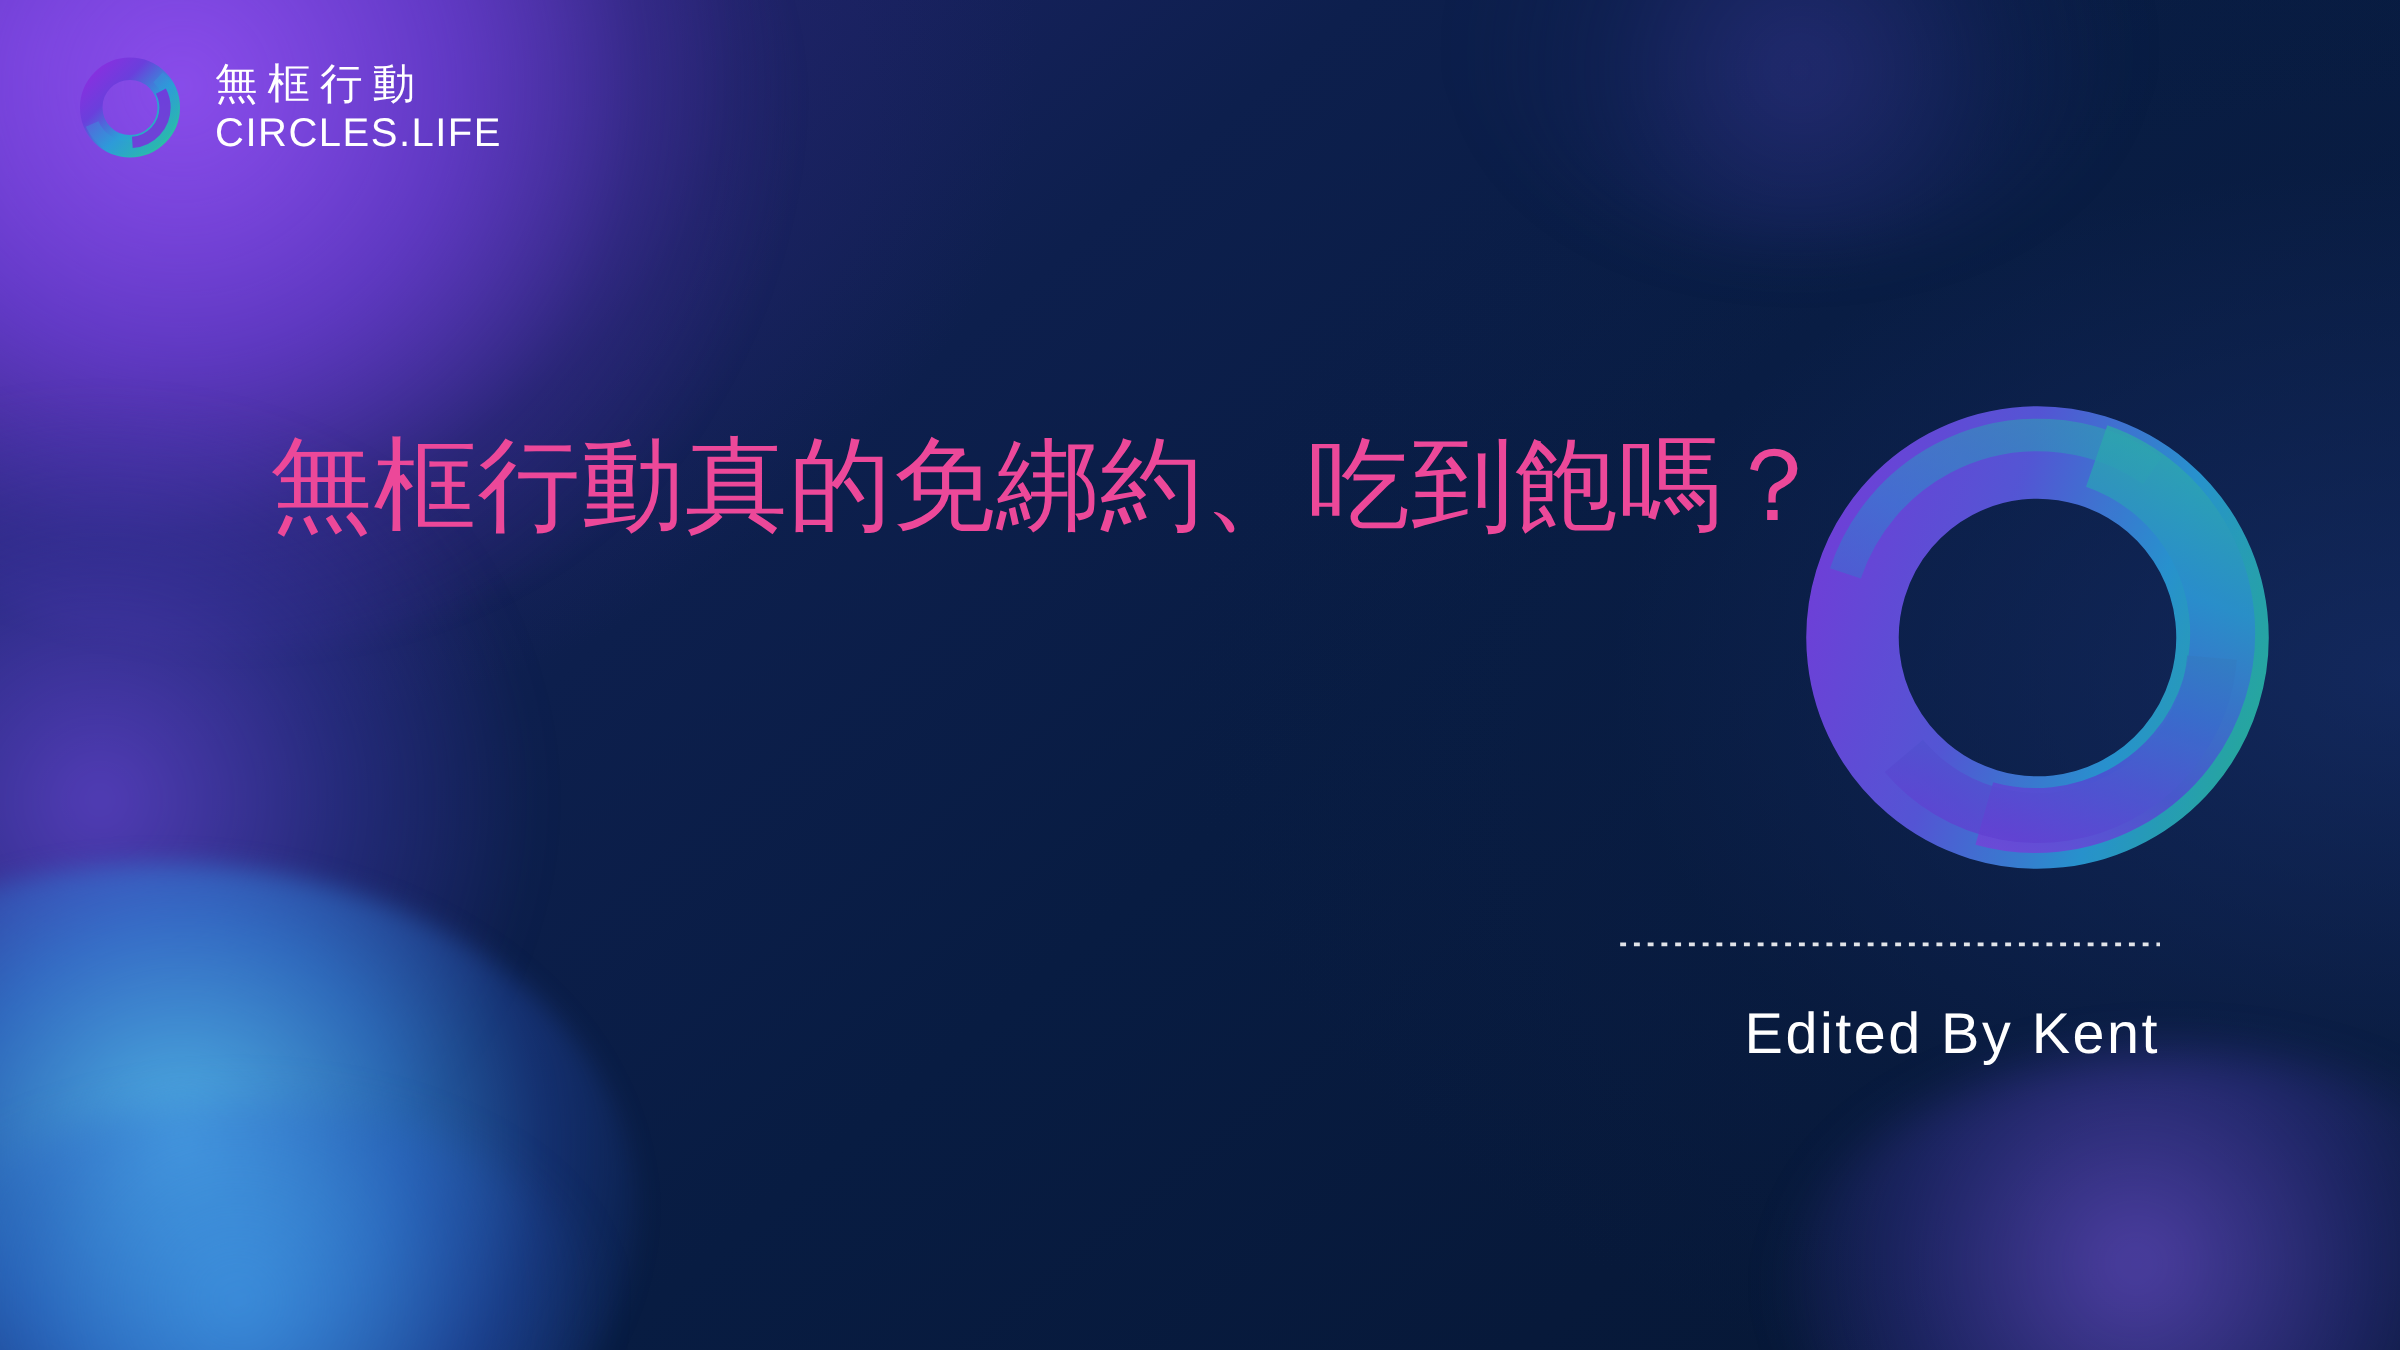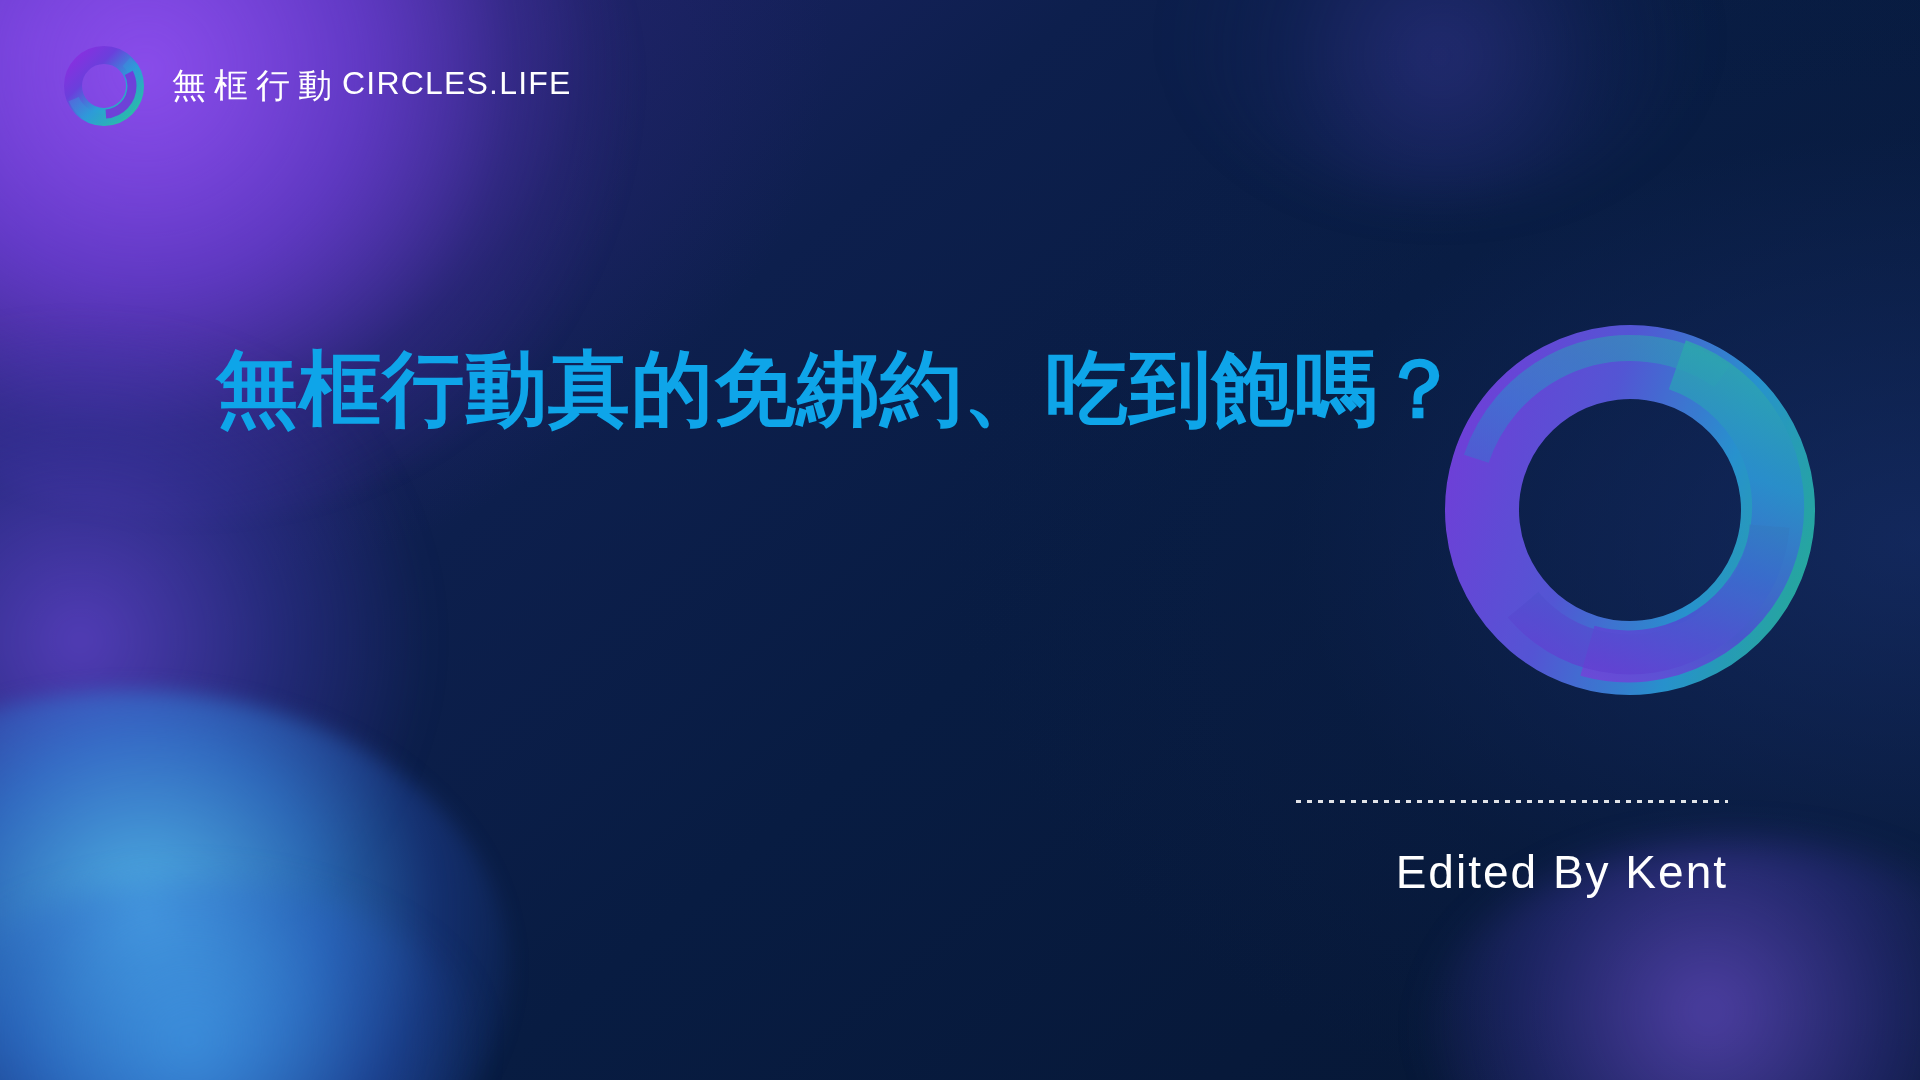"無框行動" .logo-text { flex-direction: row -> column }
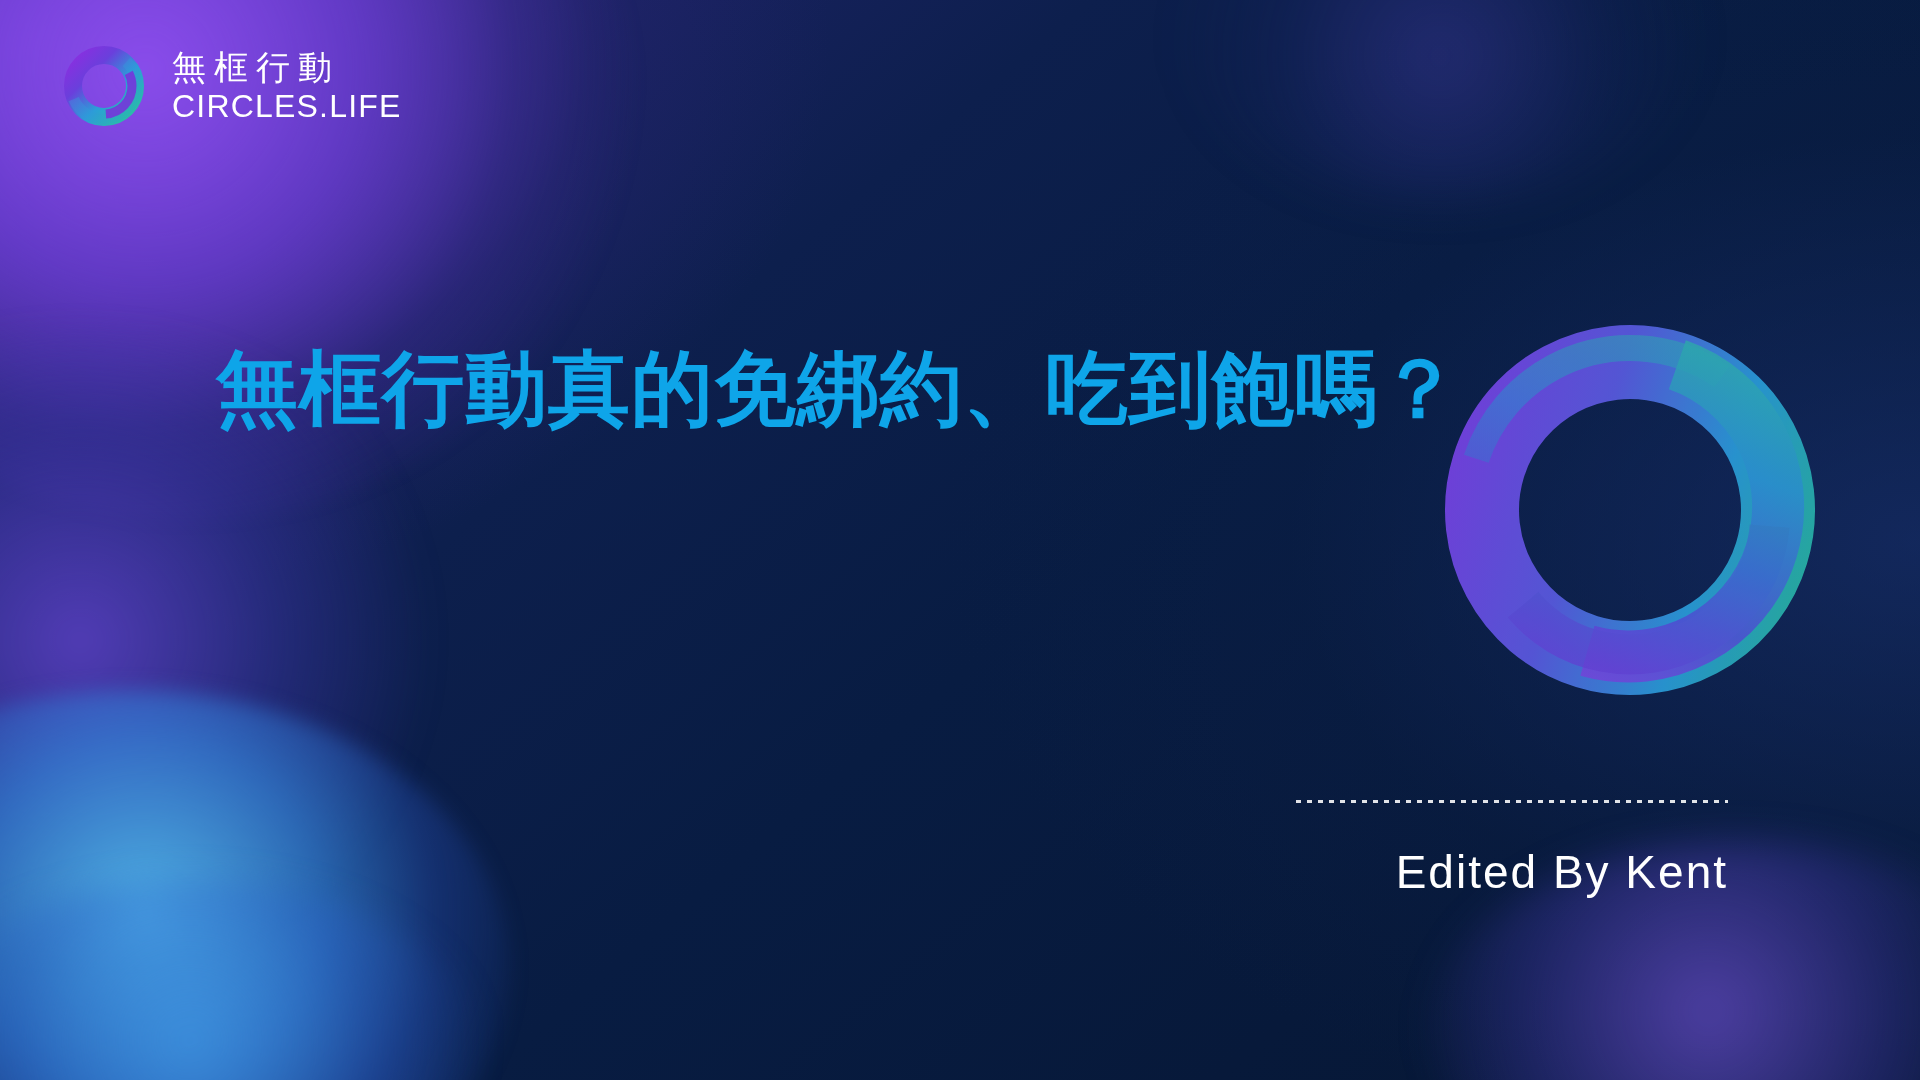"無框行動真的免綁約、吃到飽嗎？" .headline { color: #0ea5e9 -> #ec4899; font-weight: 700 -> 400 }
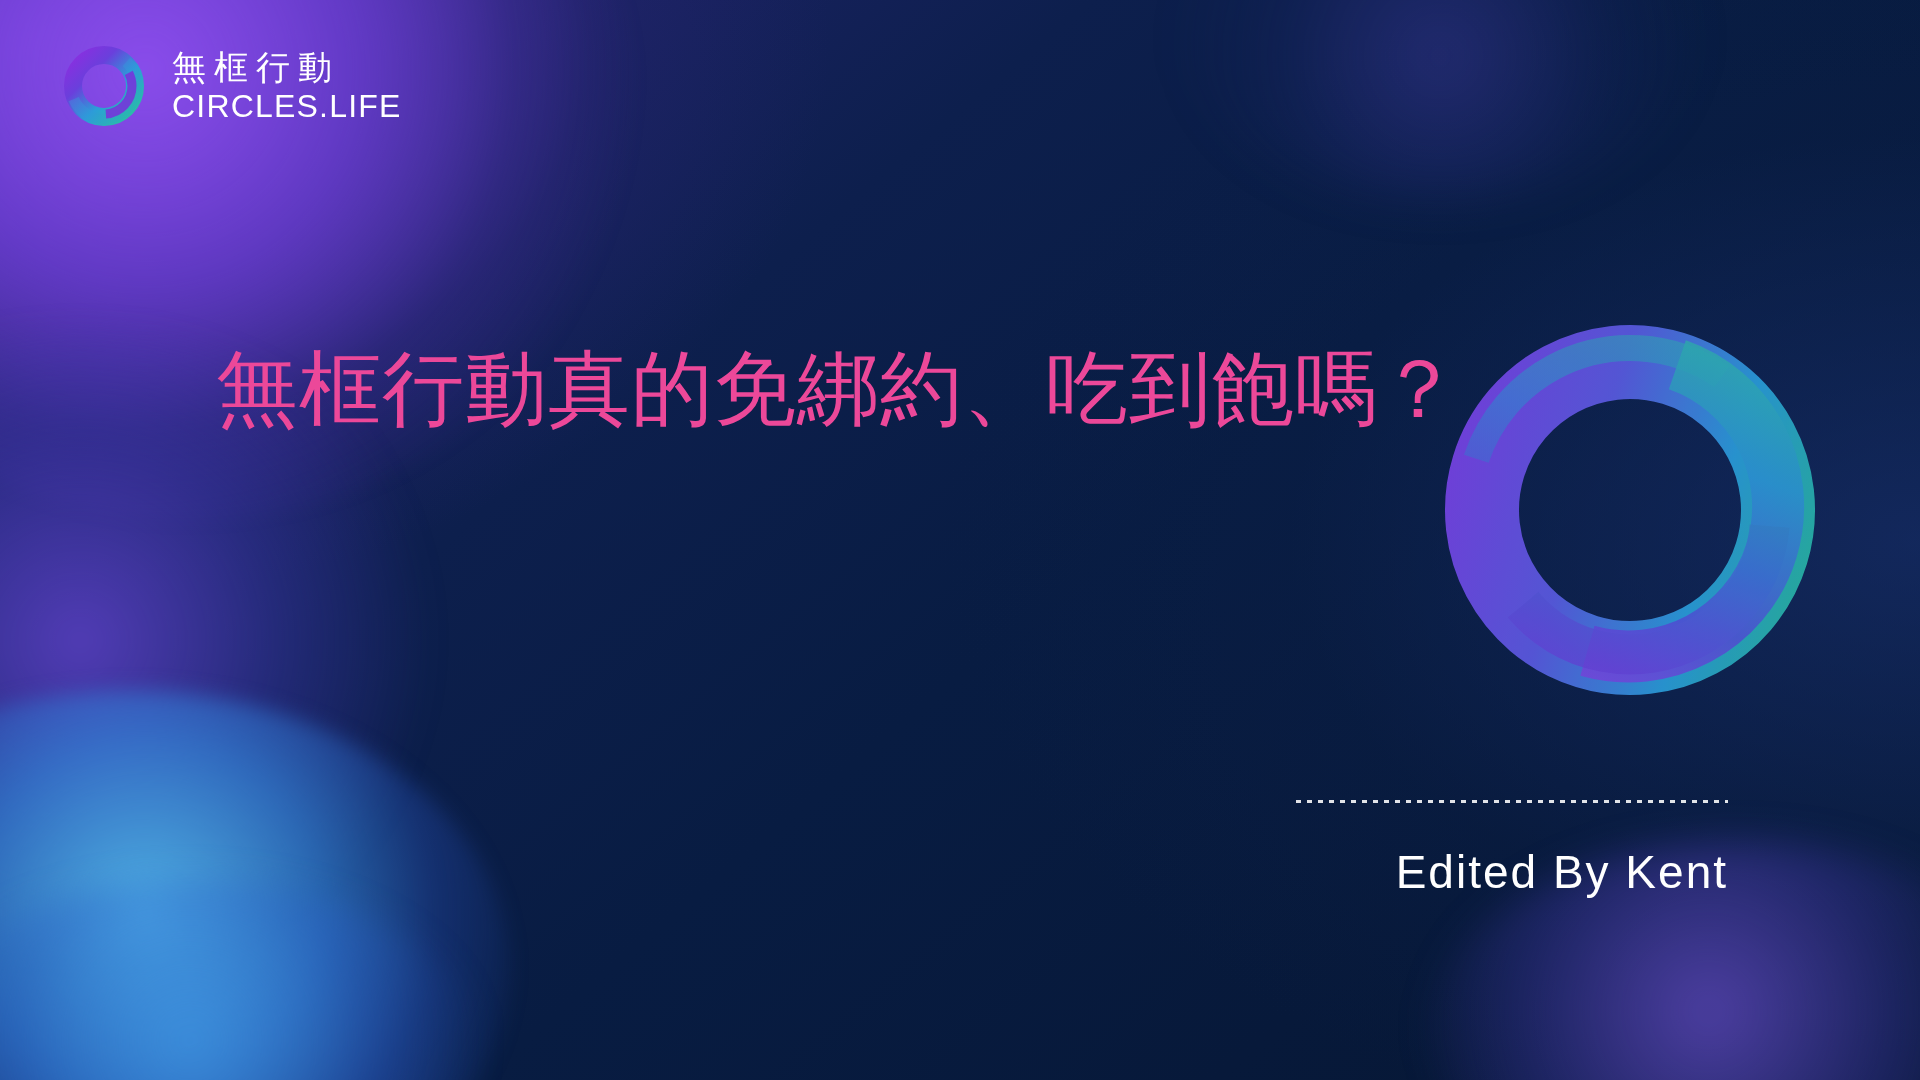"Edited By Kent" .credit { top: 800px -> 754px }
